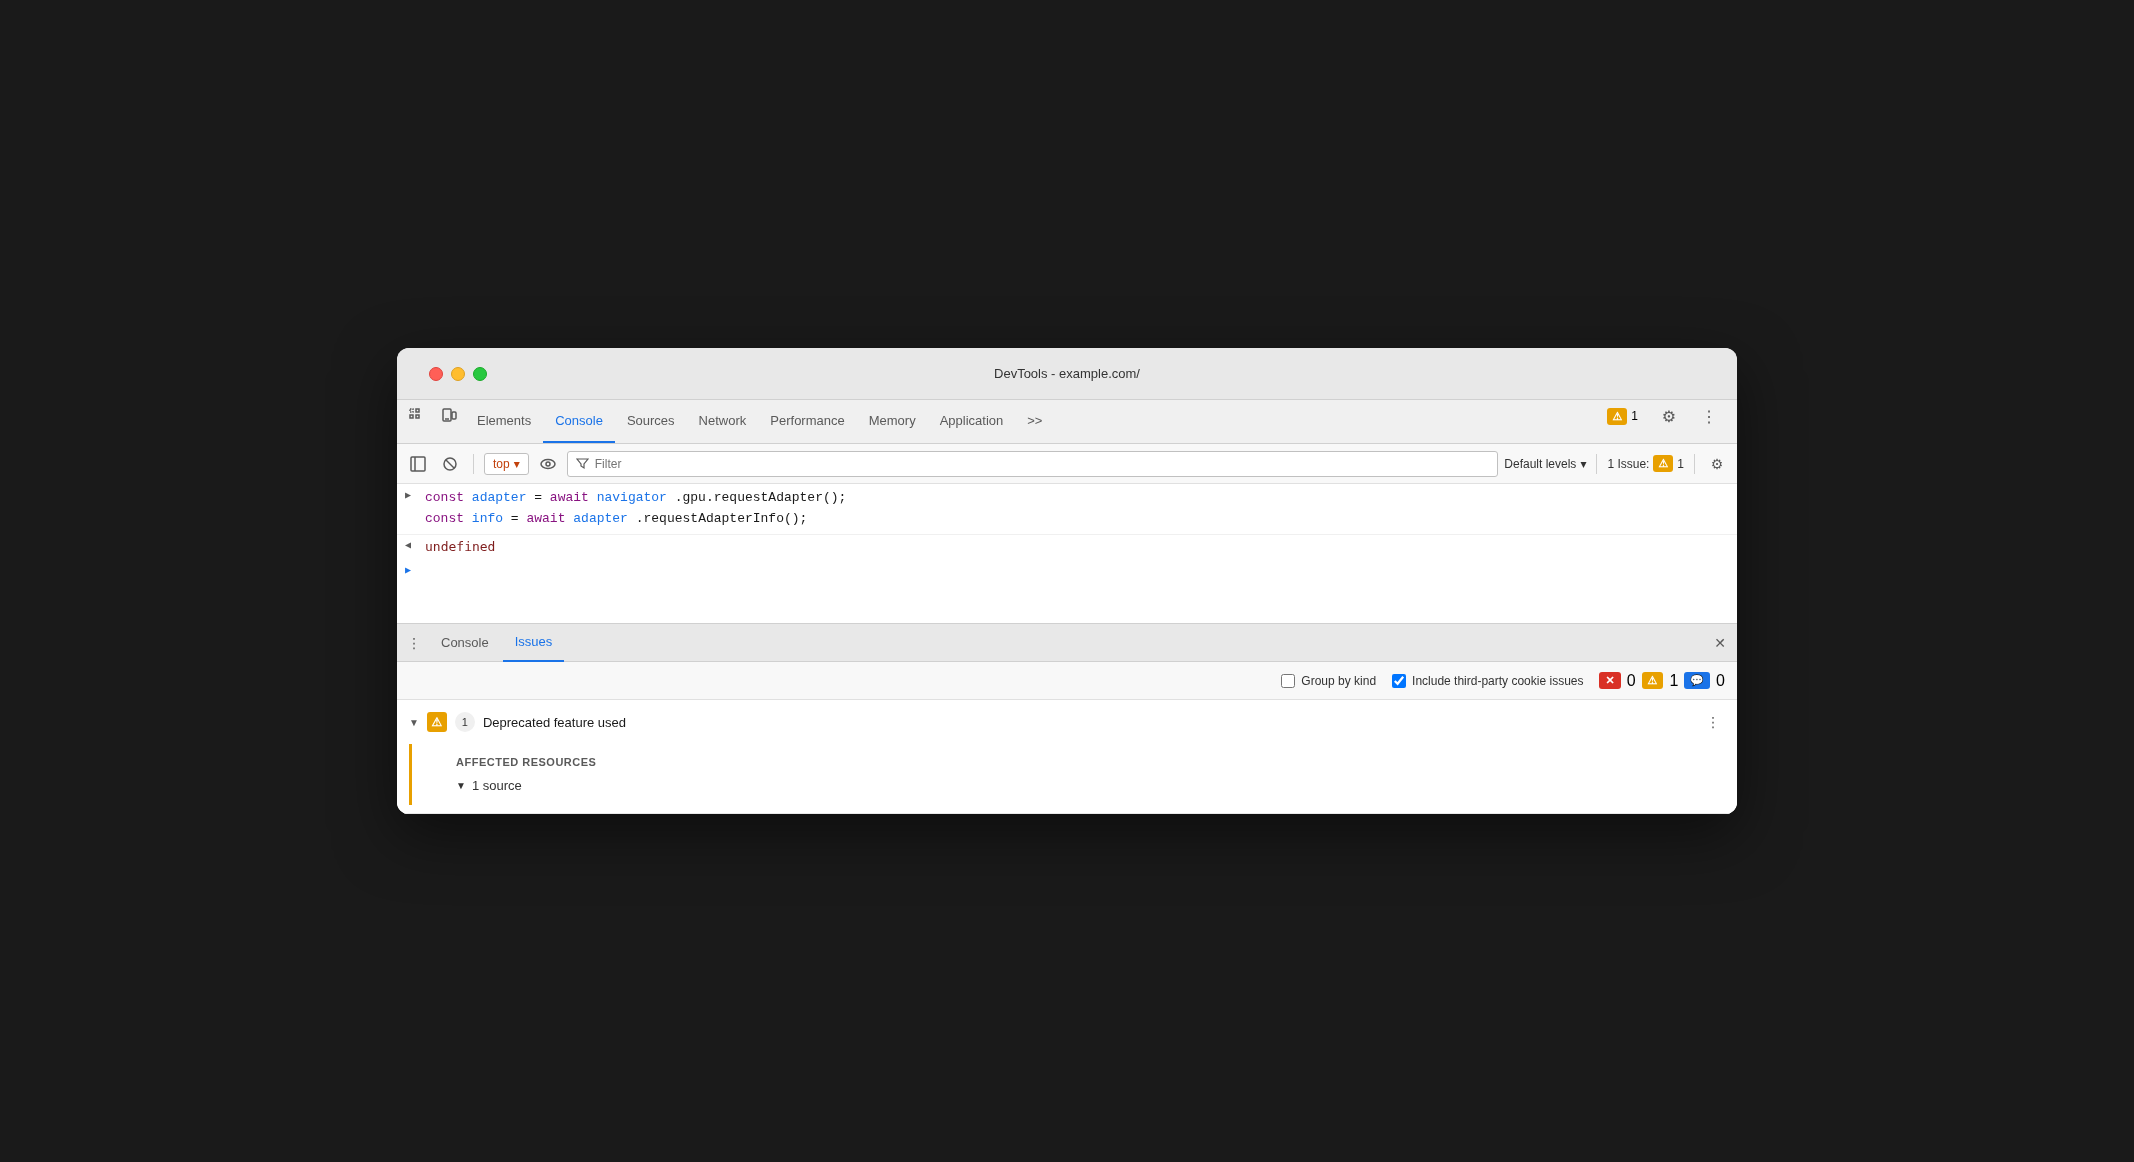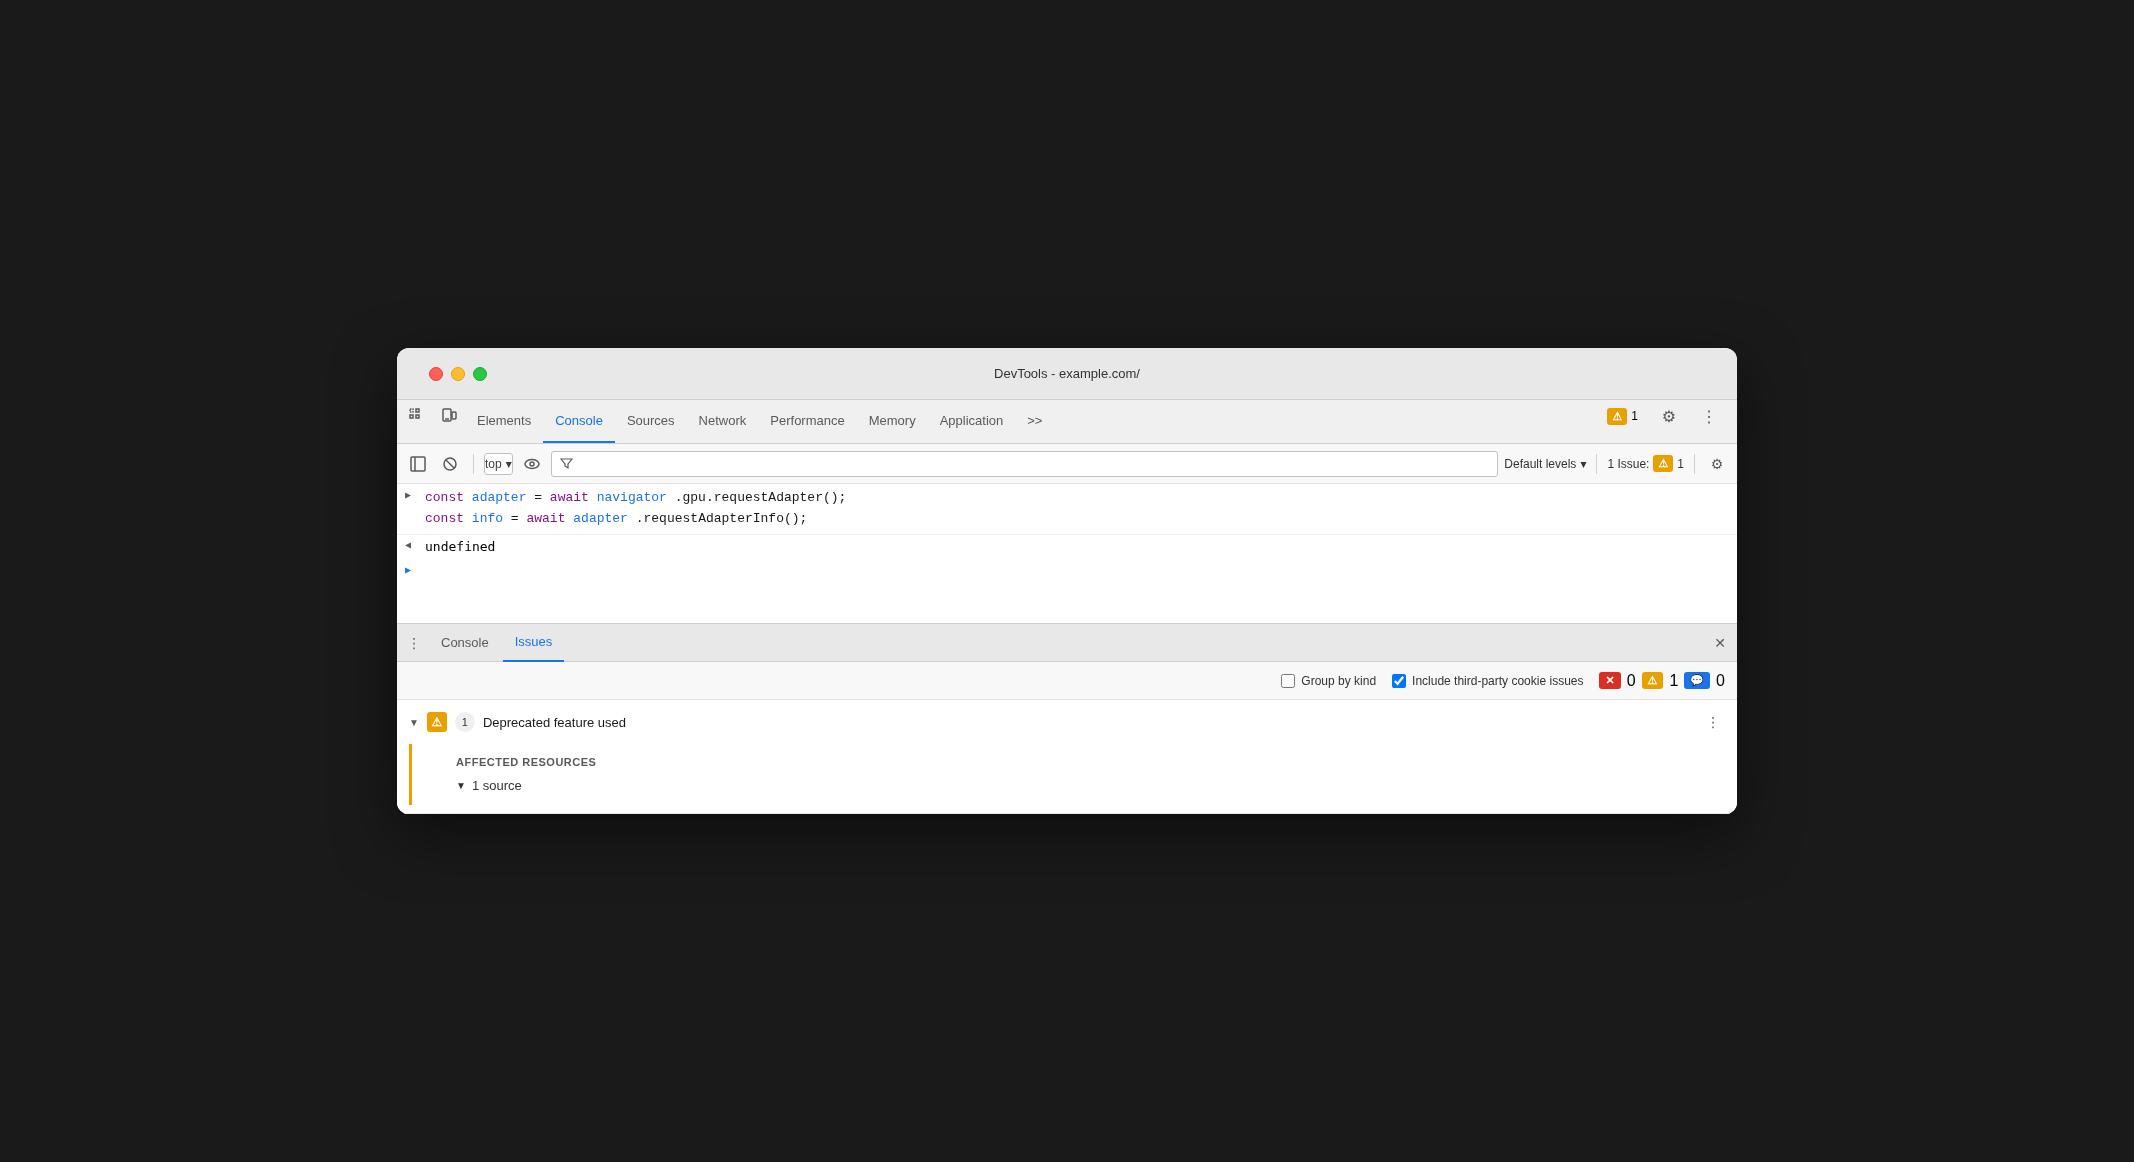"top" .context-dropdown { color: #404040 -> #c2410c; padding: 3px 0 -> 3px 8px }
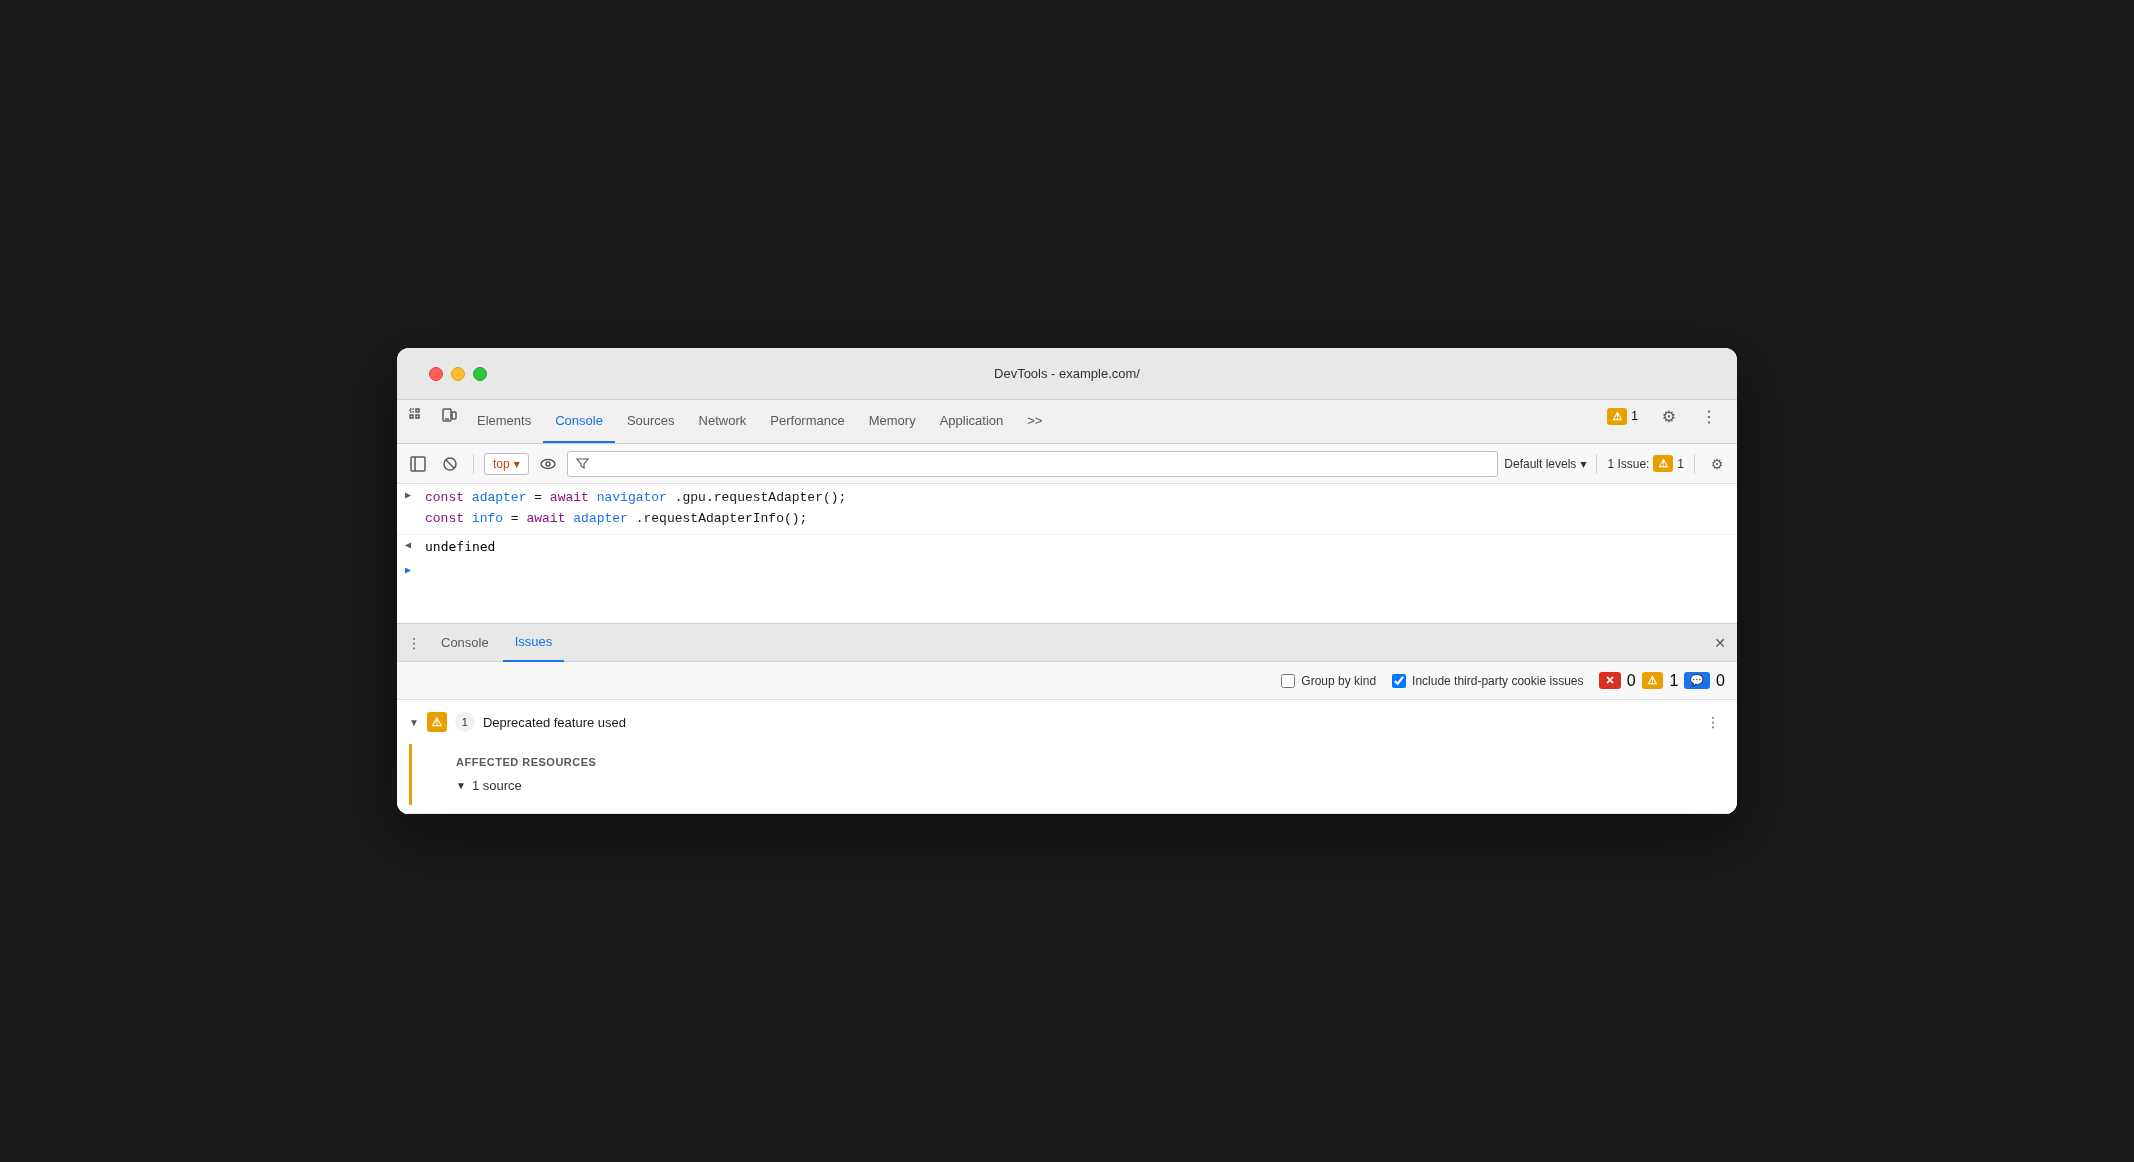"Filter" input { html: none -> <input> }
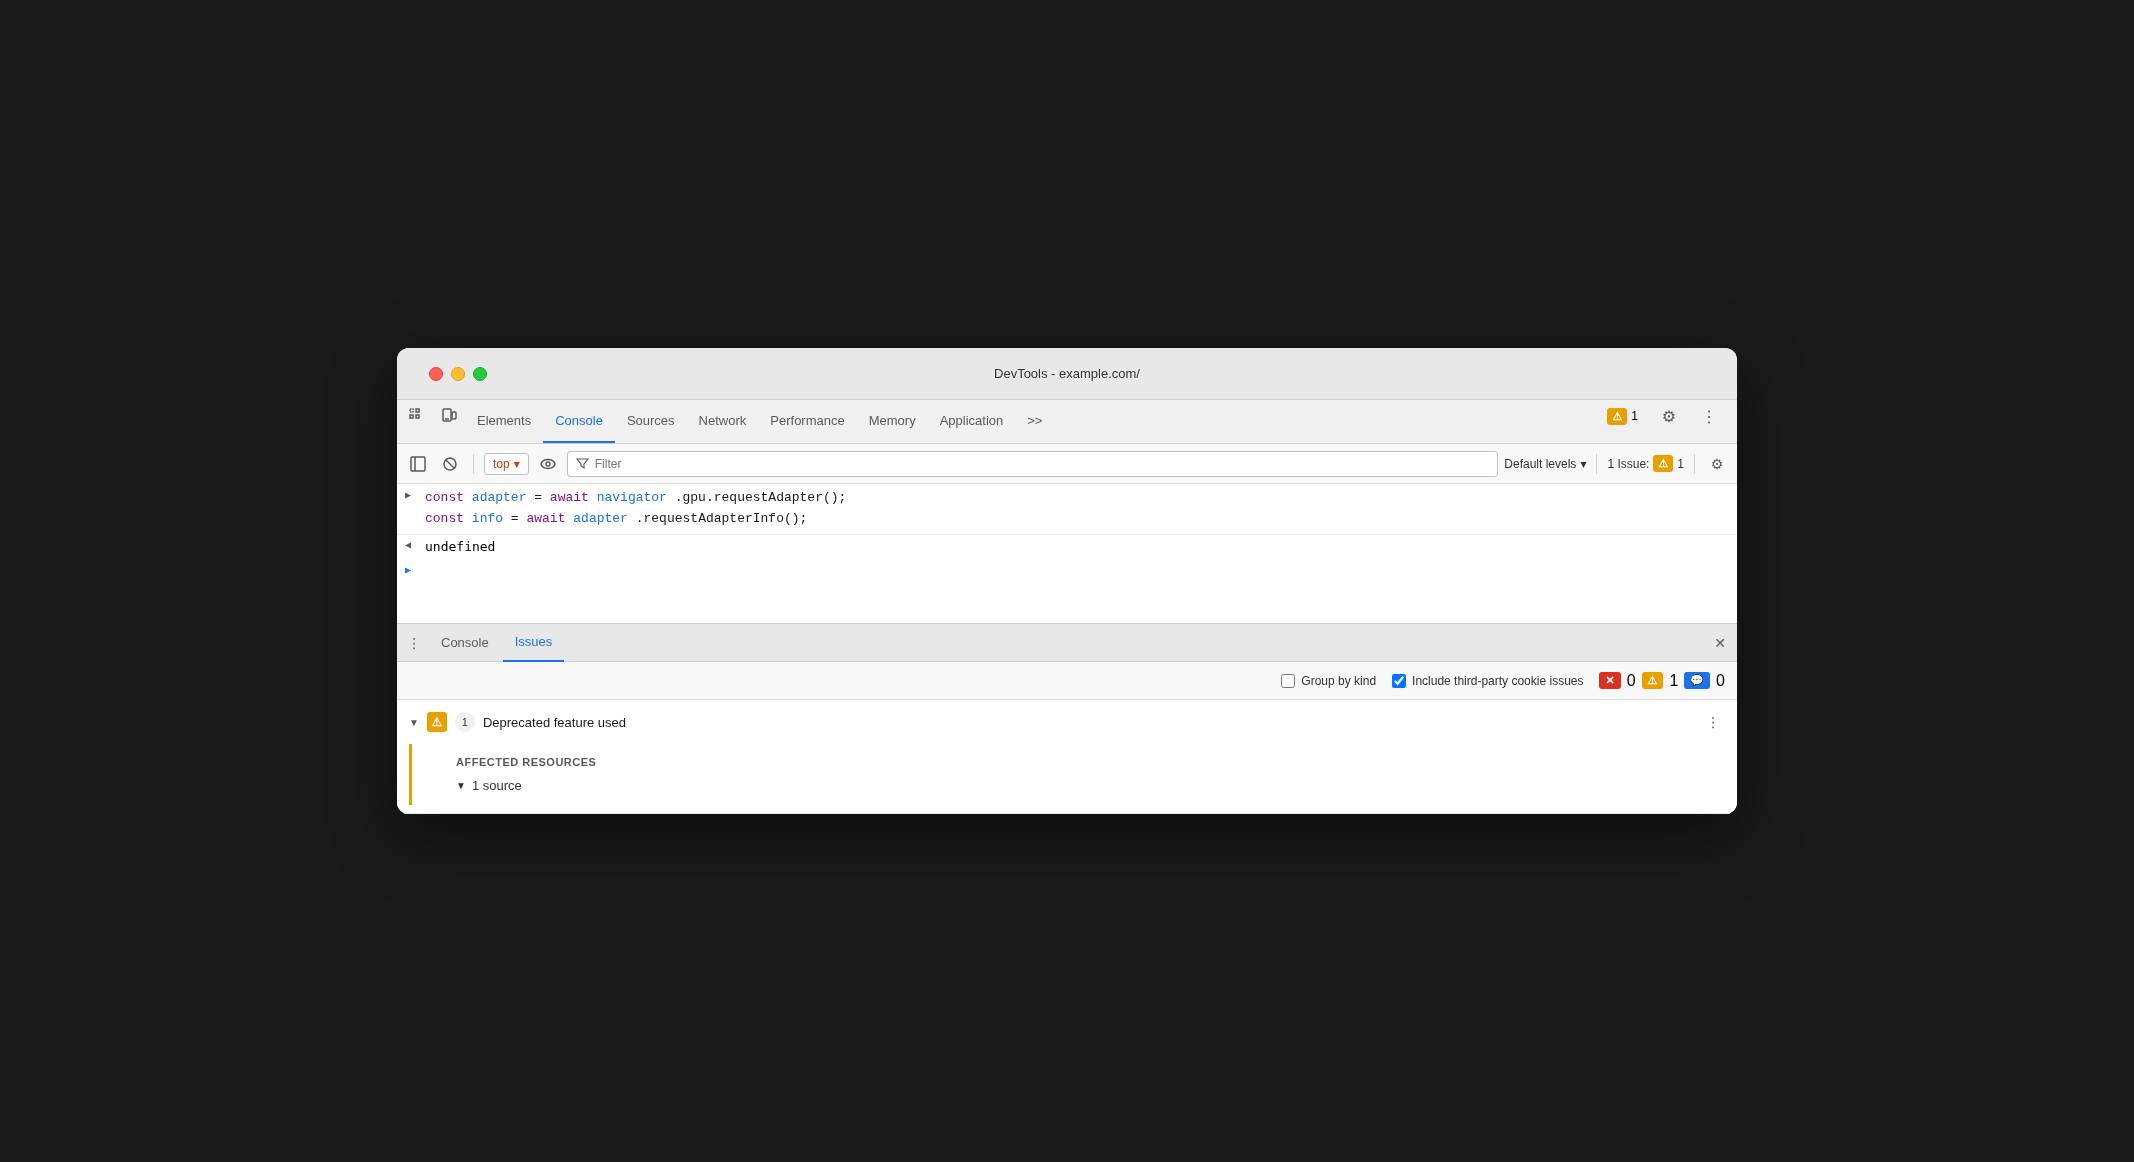"undefined" .kw-undefined { color: #000000 -> #7f1d1d }
